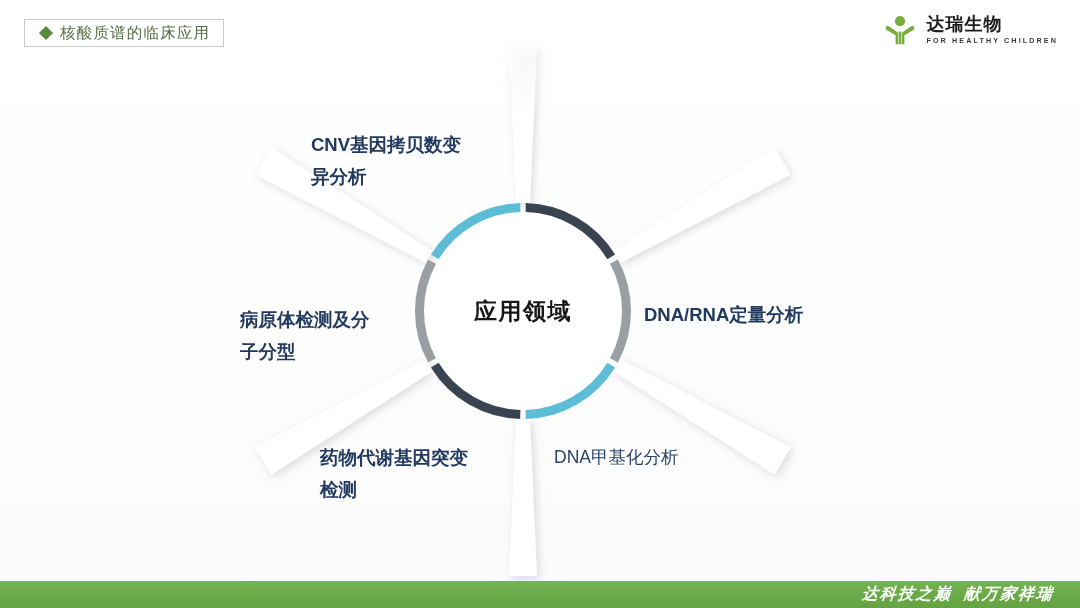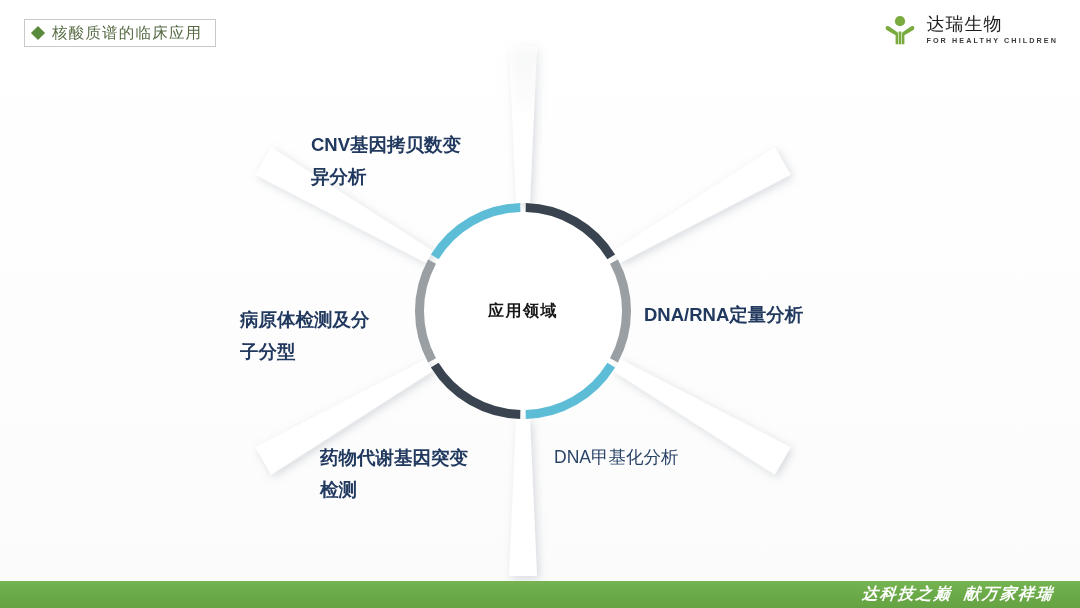"核酸质谱的临床应用" #title-chip { padding: 0 13px 0 8px -> 0 13px 0 16px }
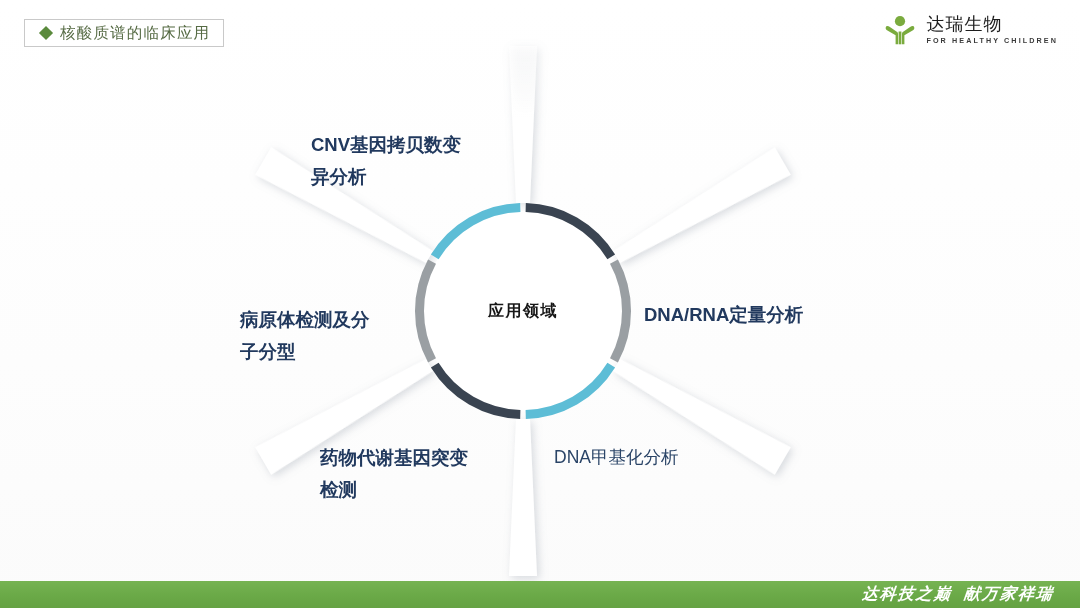"达瑞生物" #brand-name { font-weight: 400 -> 700 }
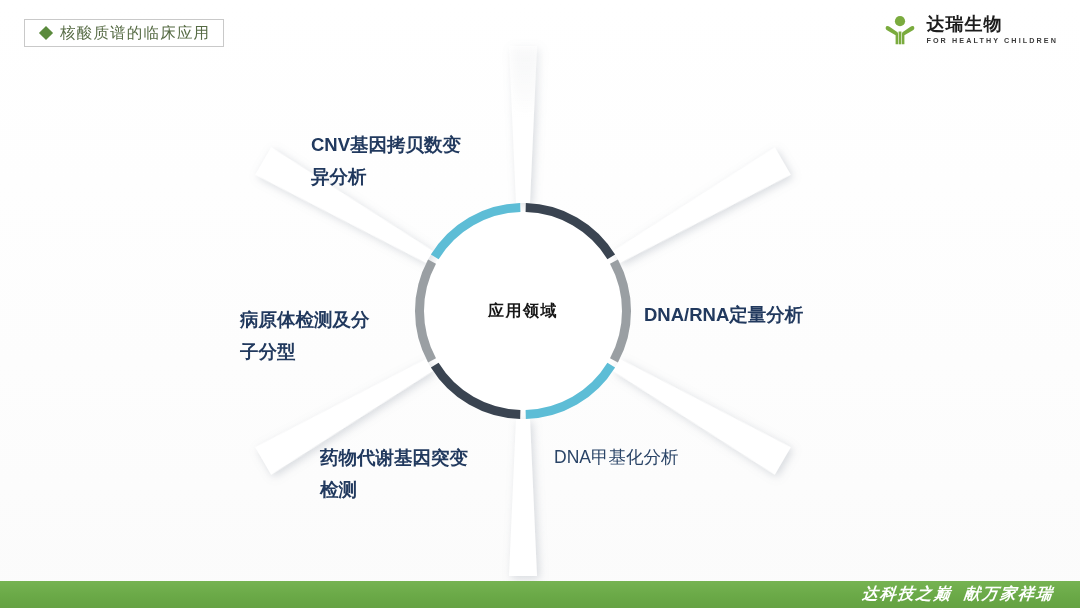"应用领域" #donut-center-label { font-size: 16px -> 23px }
